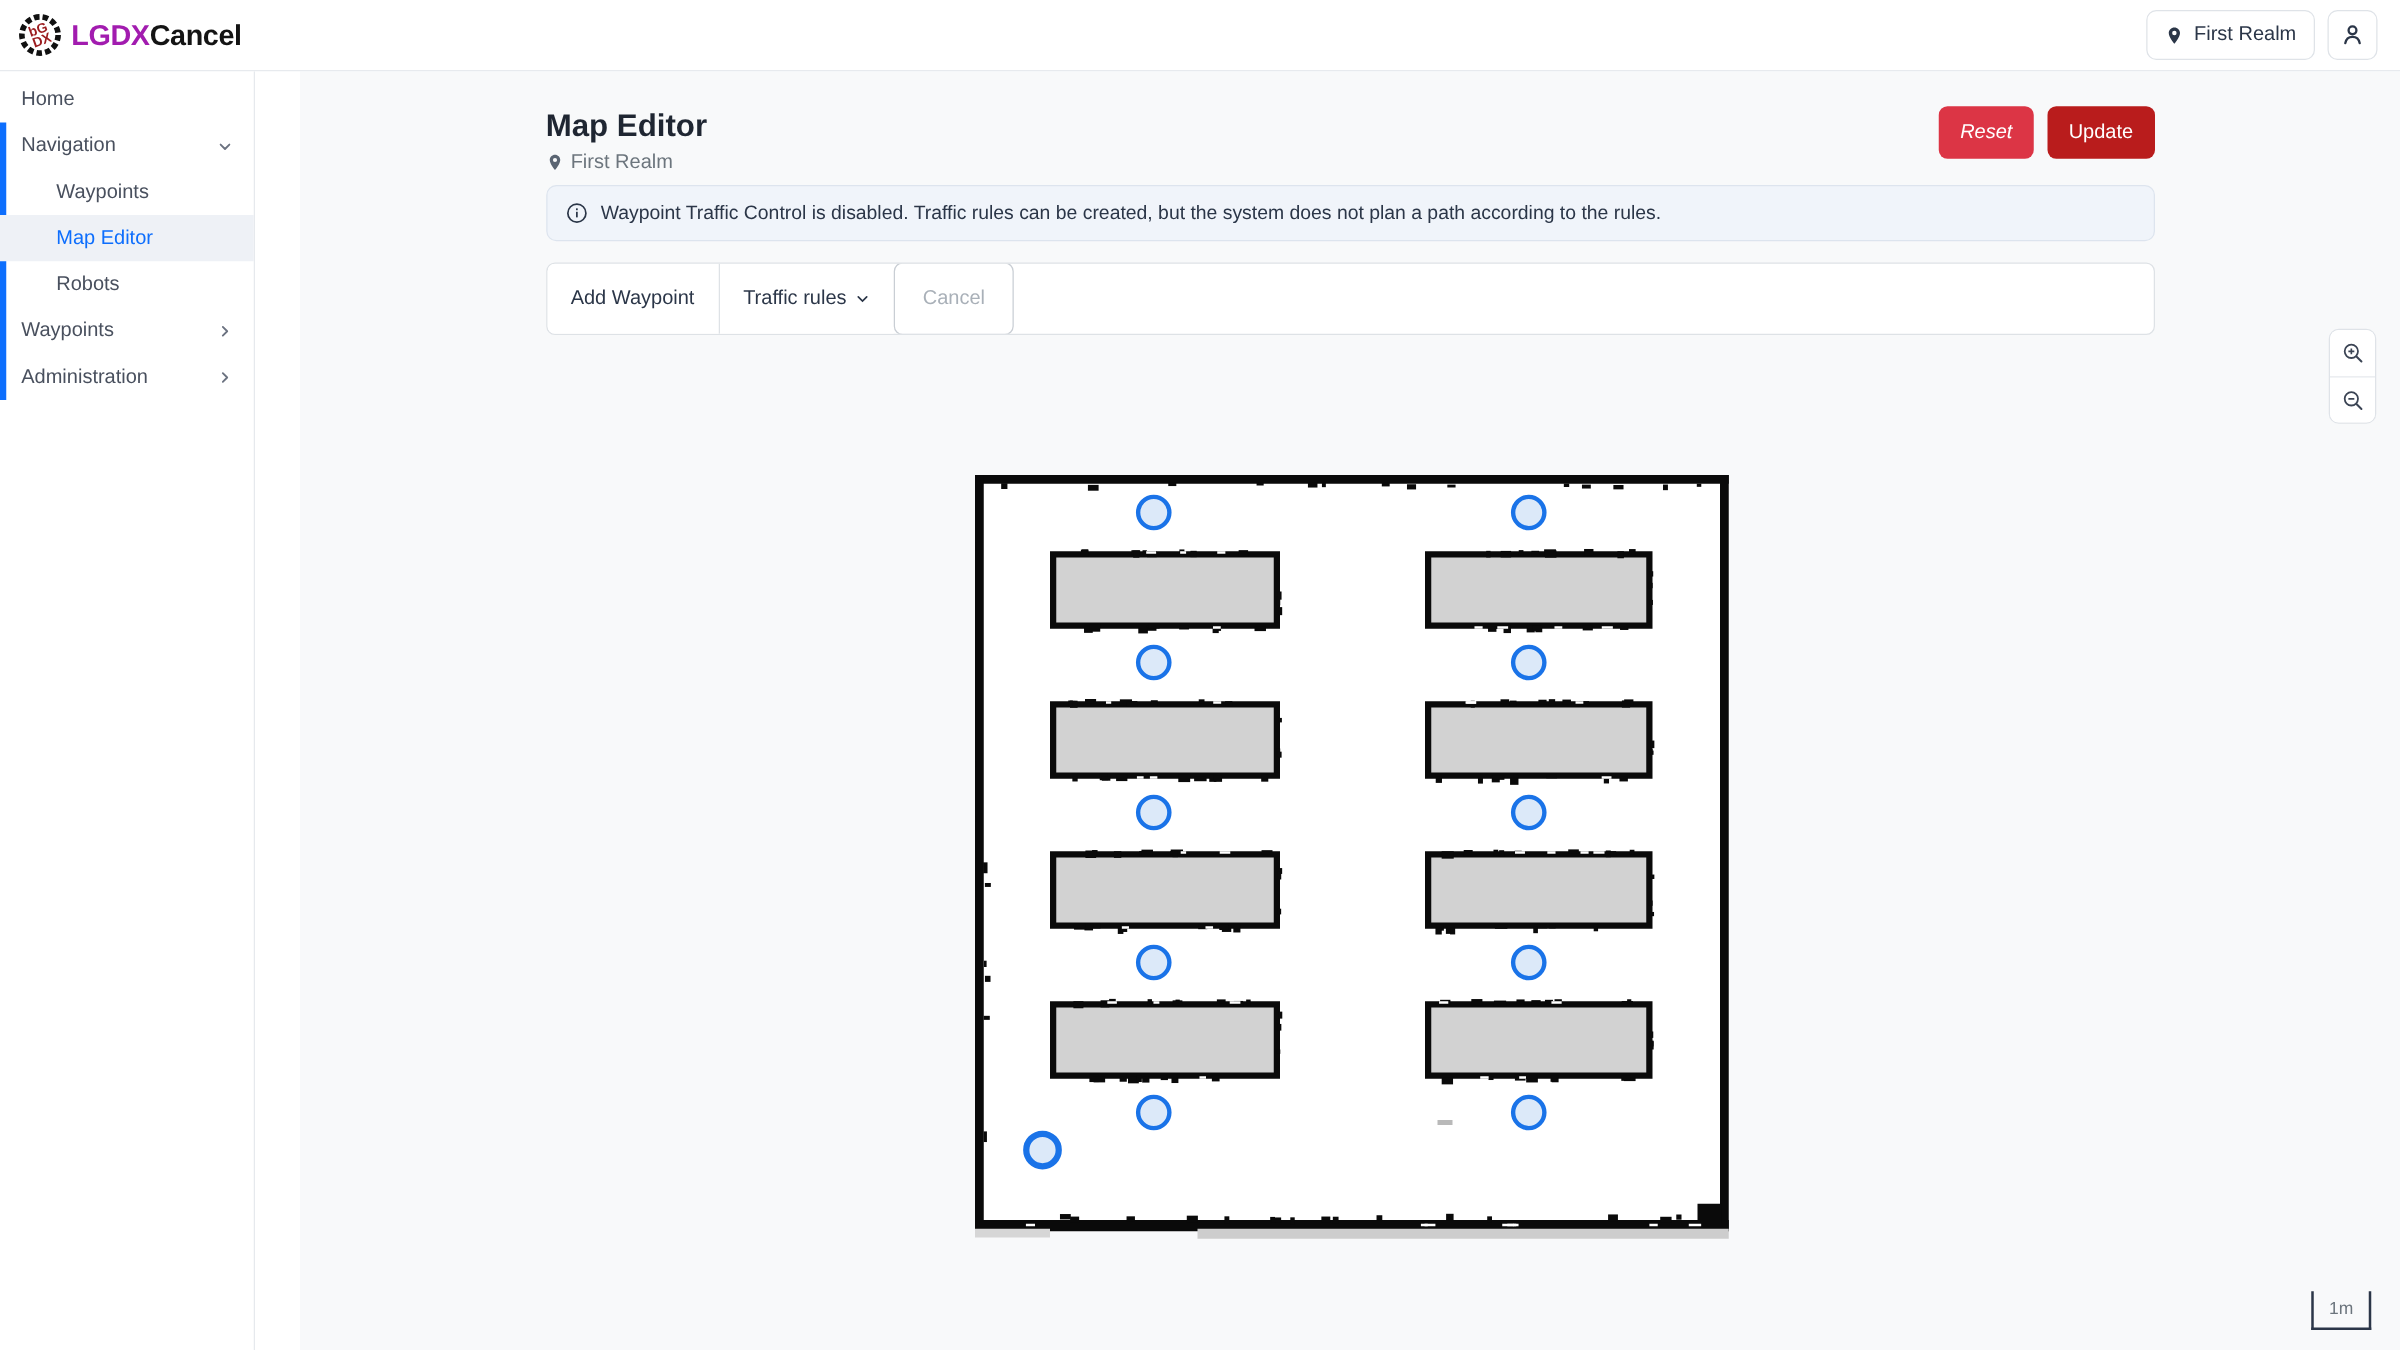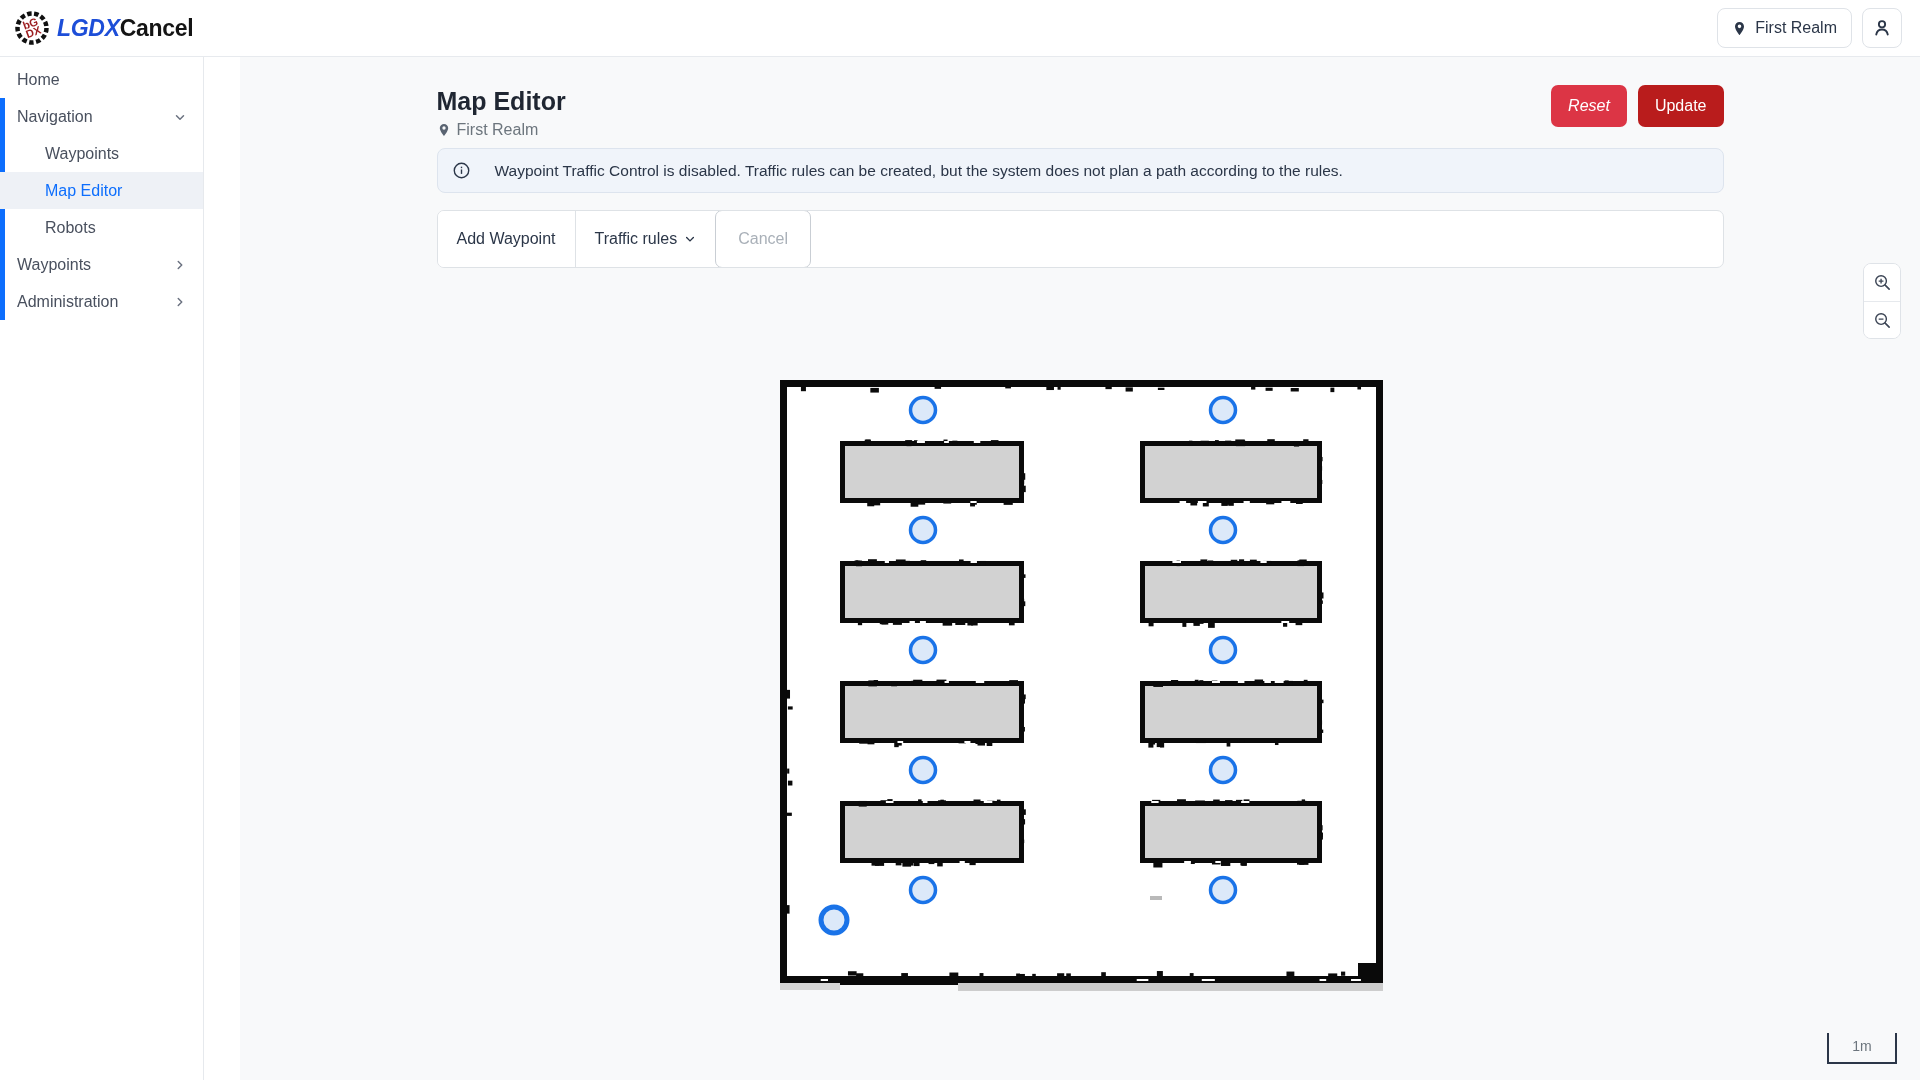"LGDX" .brand-text .red { color: #1d4ed8 -> #a21caf; font-style: italic -> none }
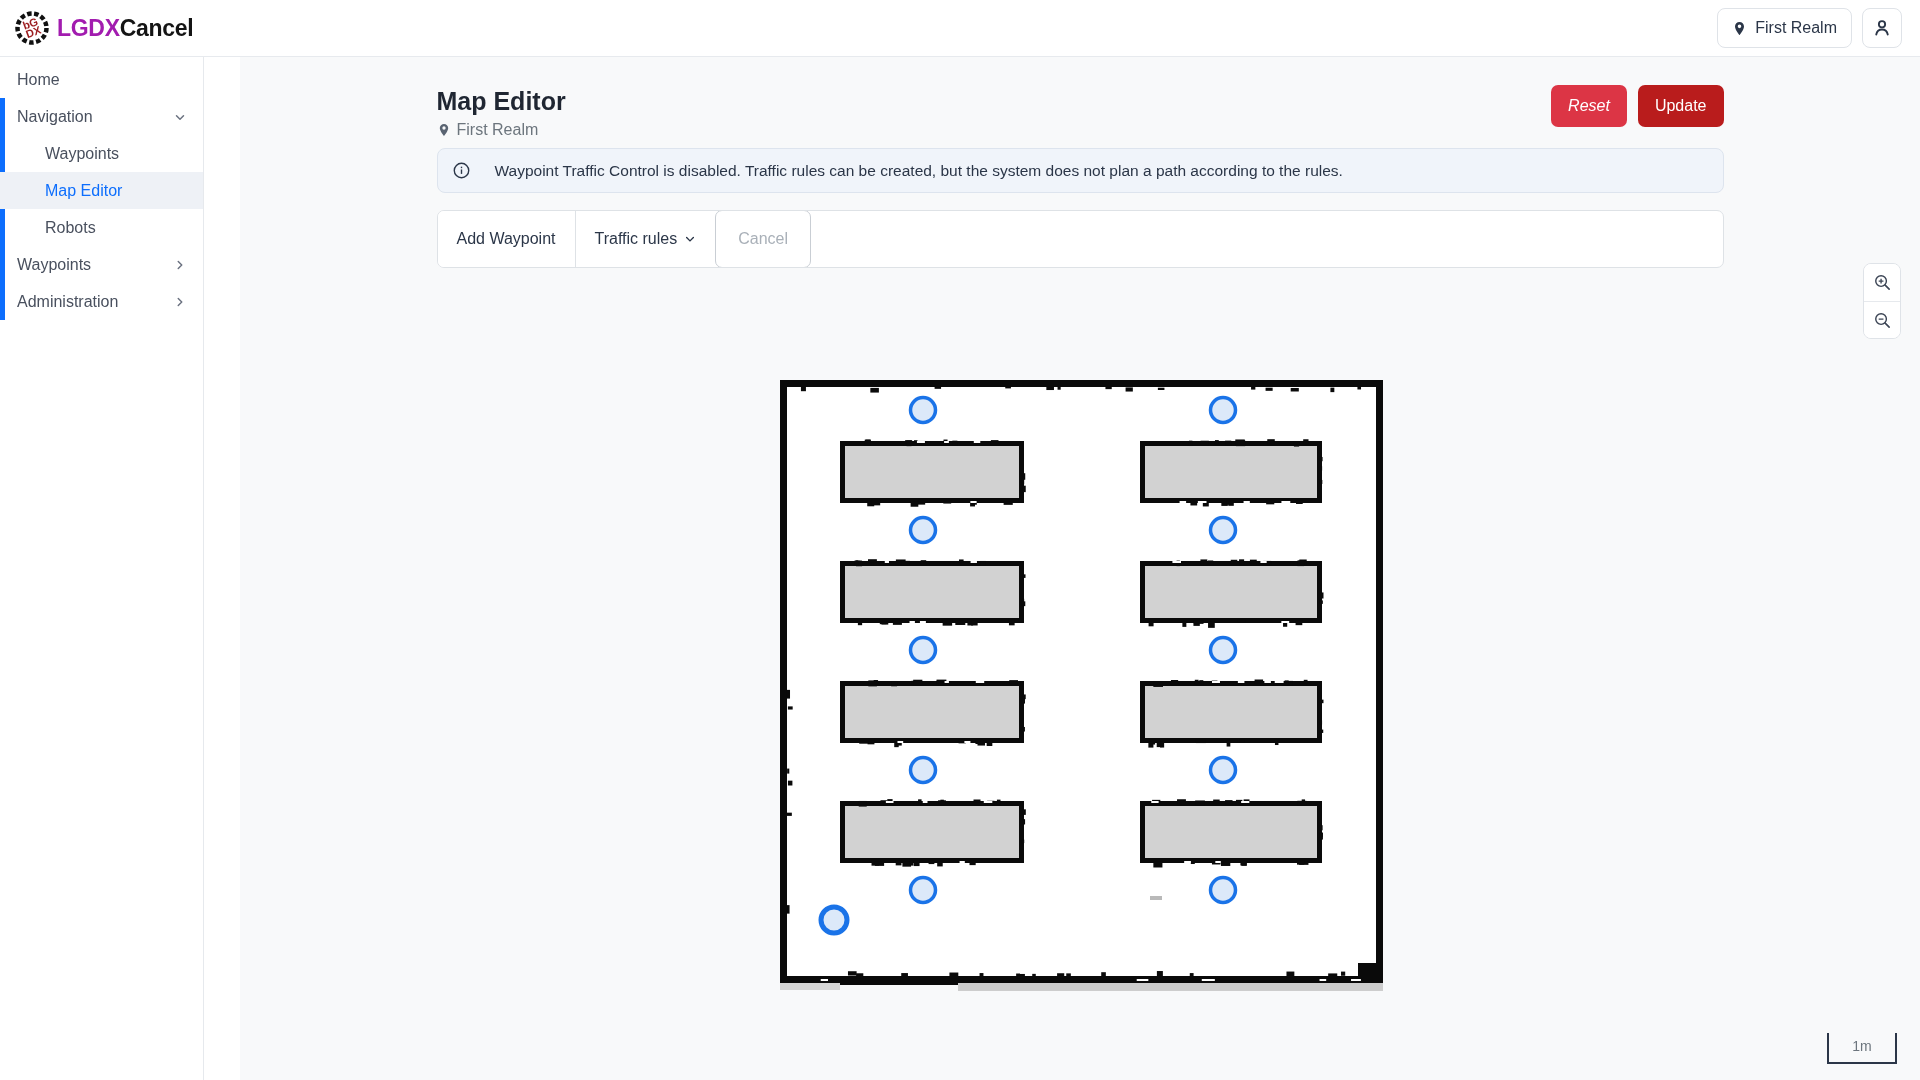"Waypoint Traffic Control is disabled." .alert { gap: 25px -> 11px }
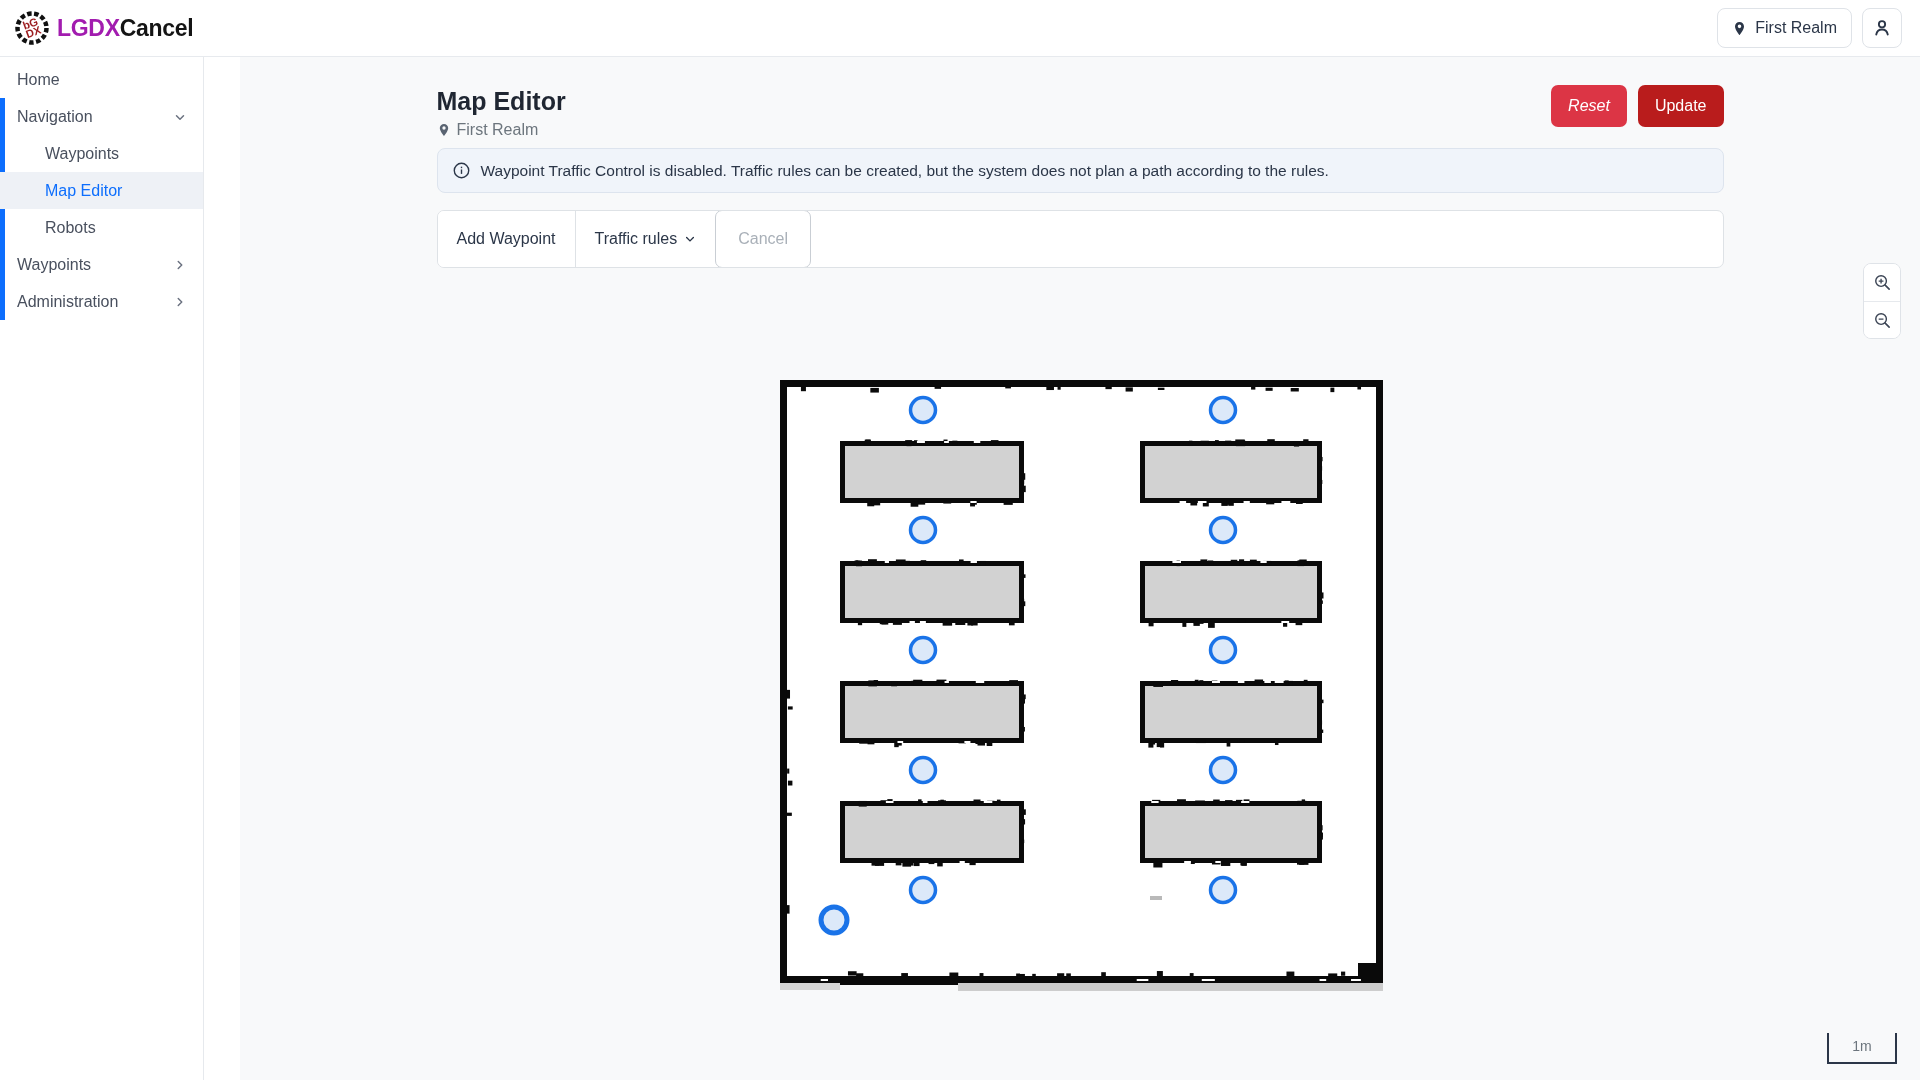"1m" .scale-indicator { width: 70px -> 48px }
